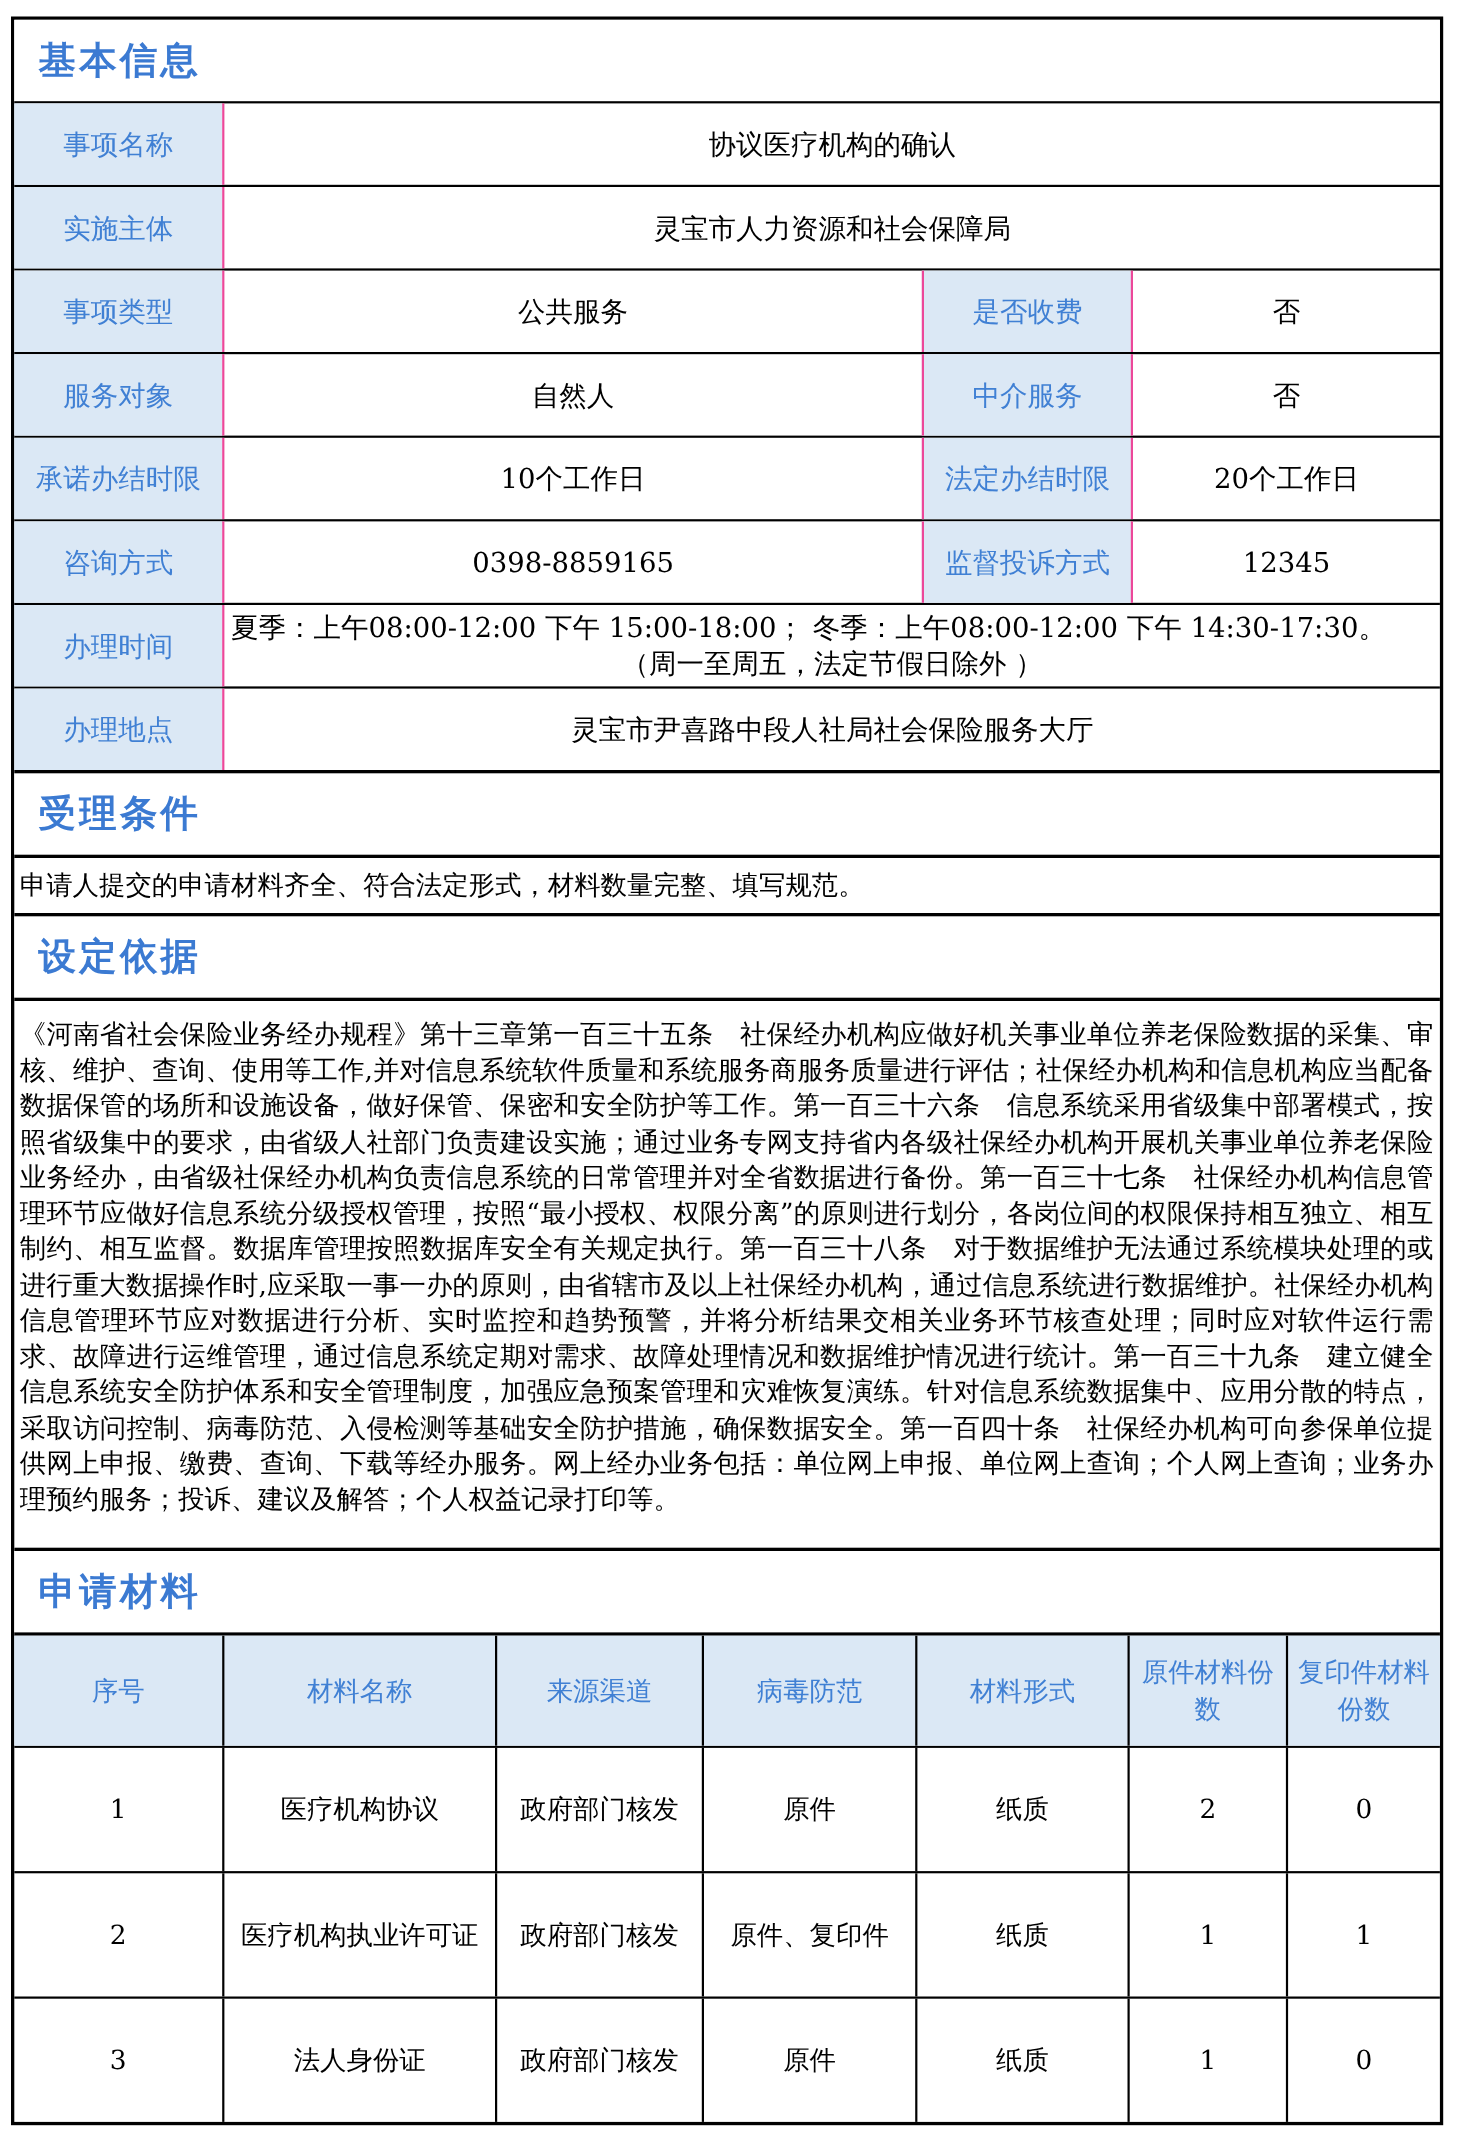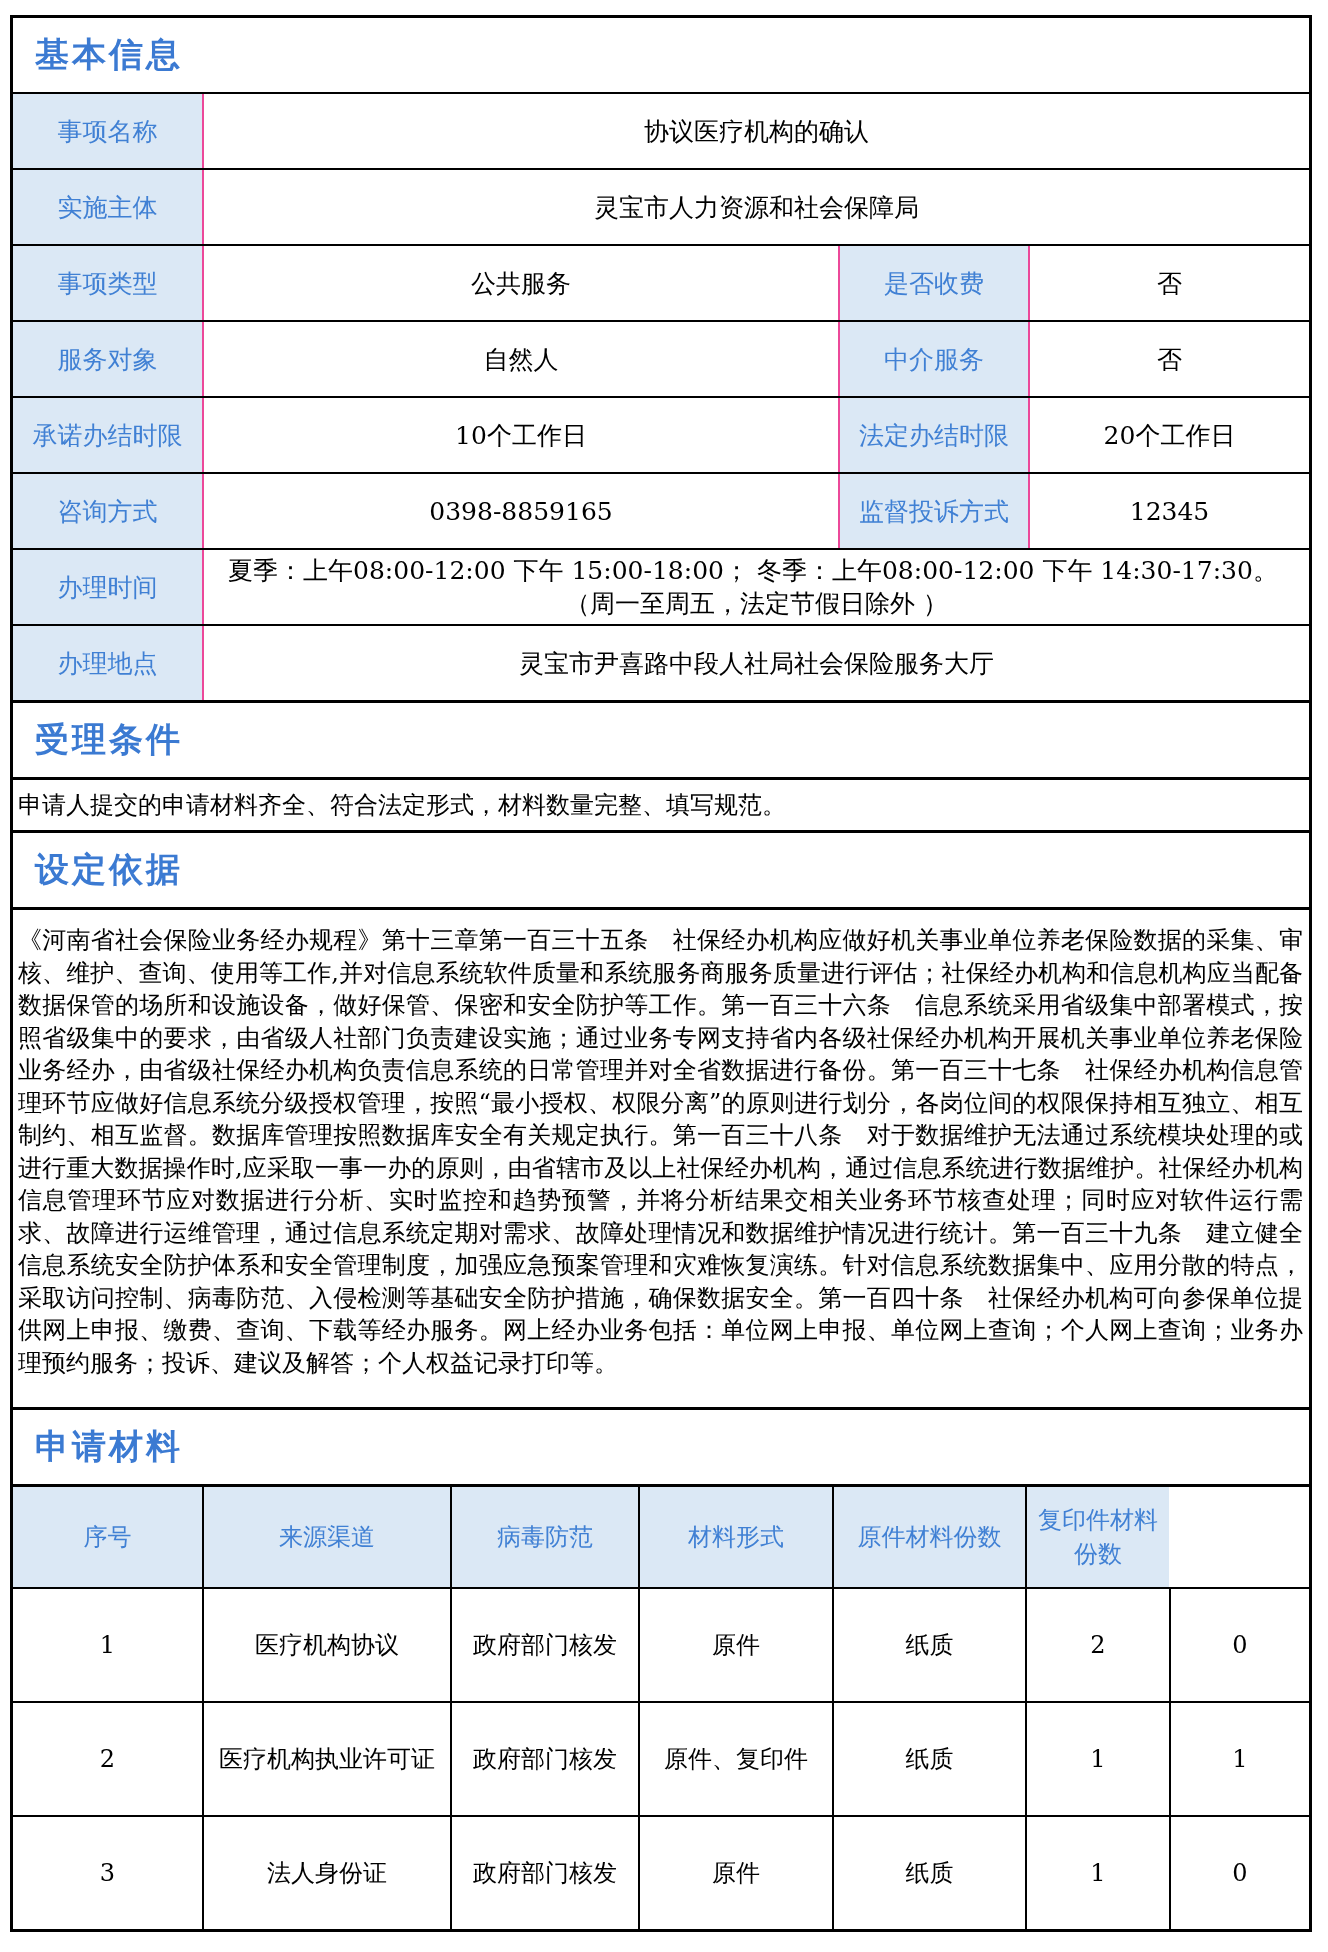"夏季：上午08:00-12:00 下午 15:00-18:00；" .time-line1 { padding-left: 24px -> 6px }
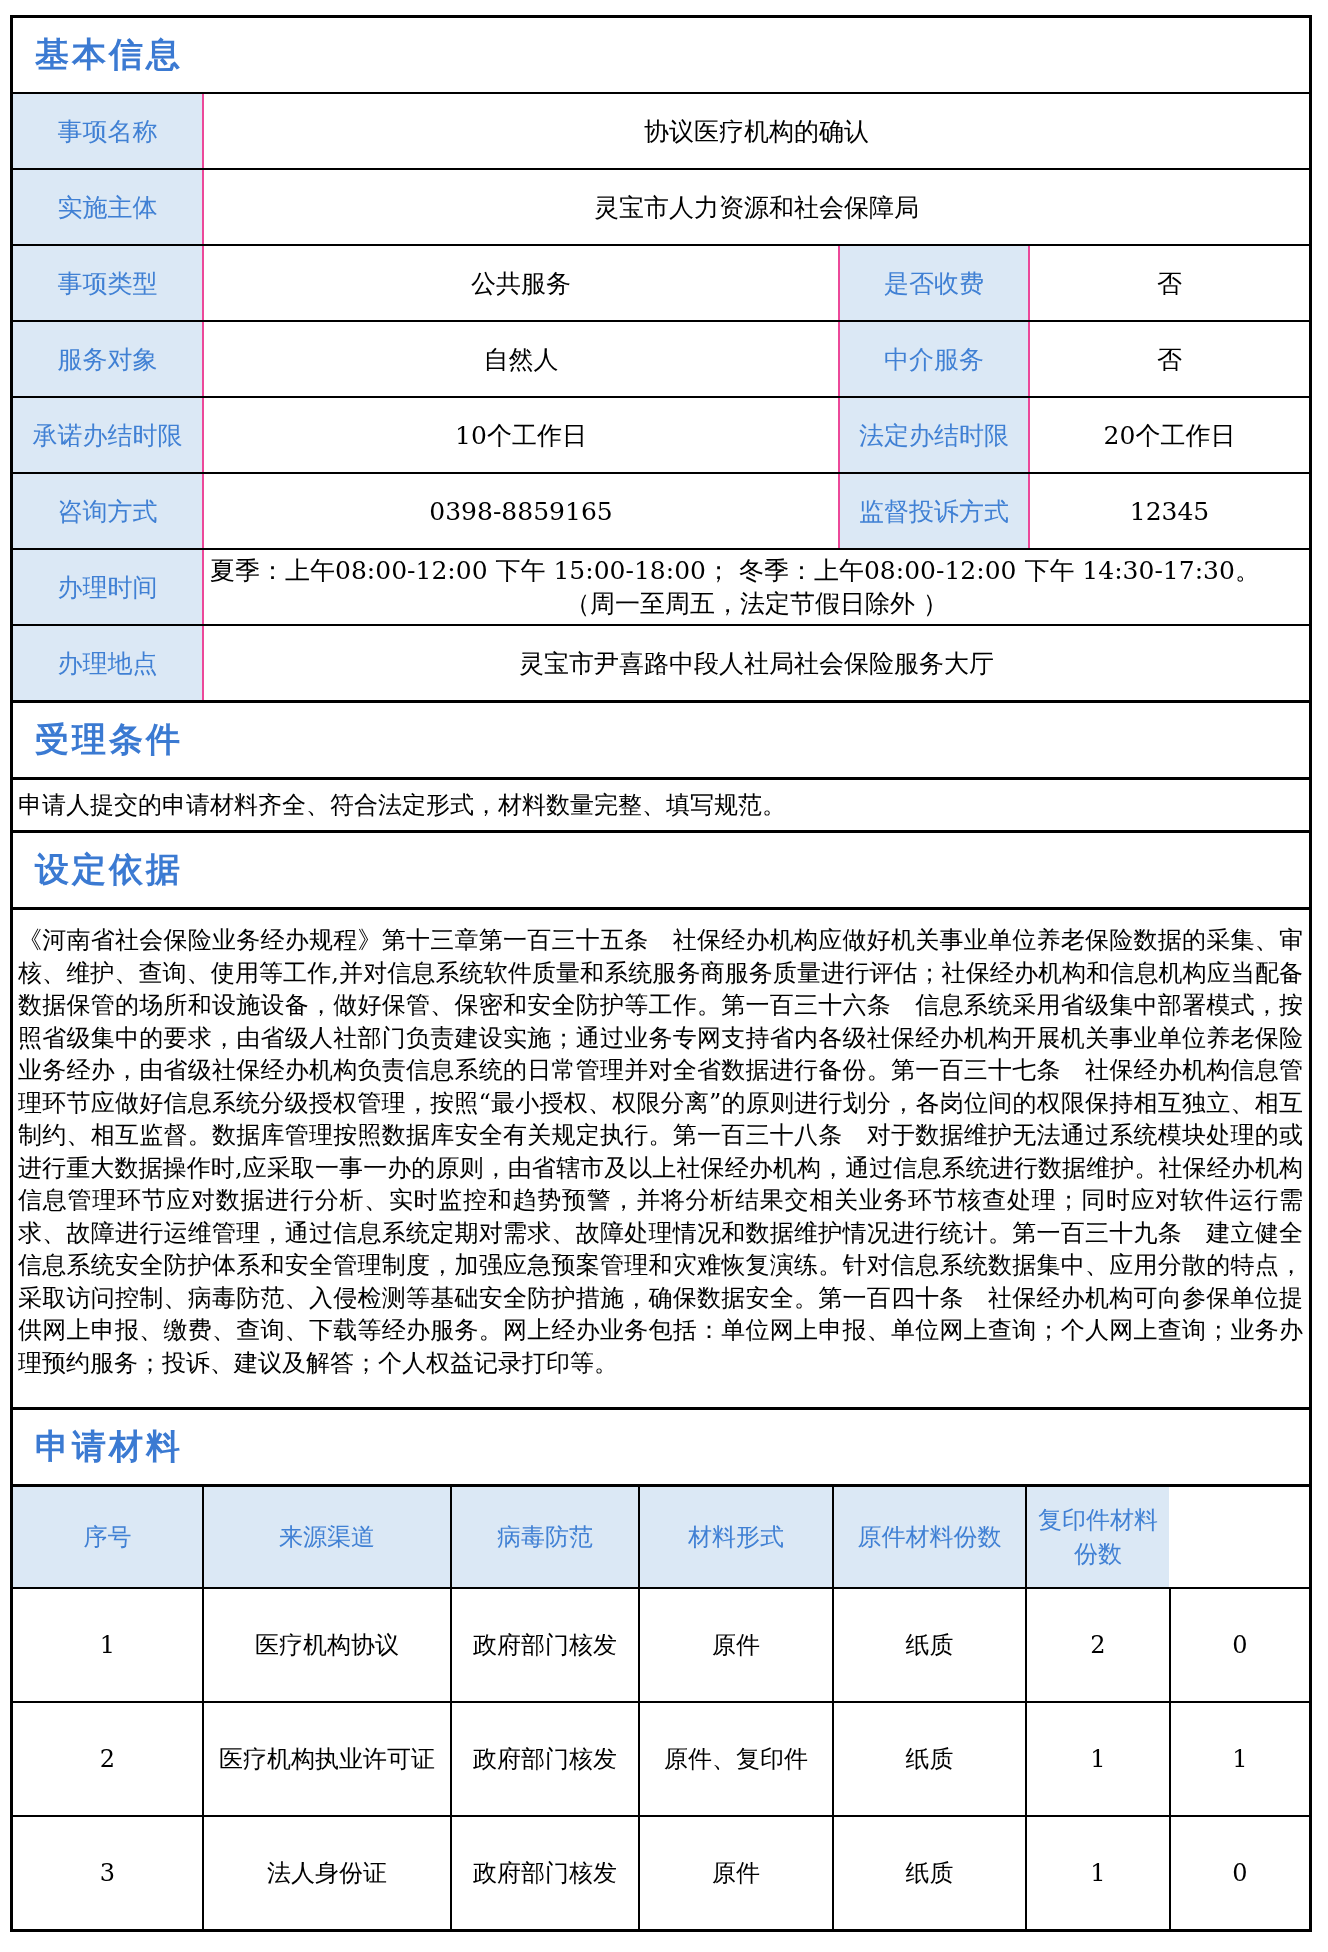"材料名称" div.mat-cell { html: none -> <div>材料名称</div> }
